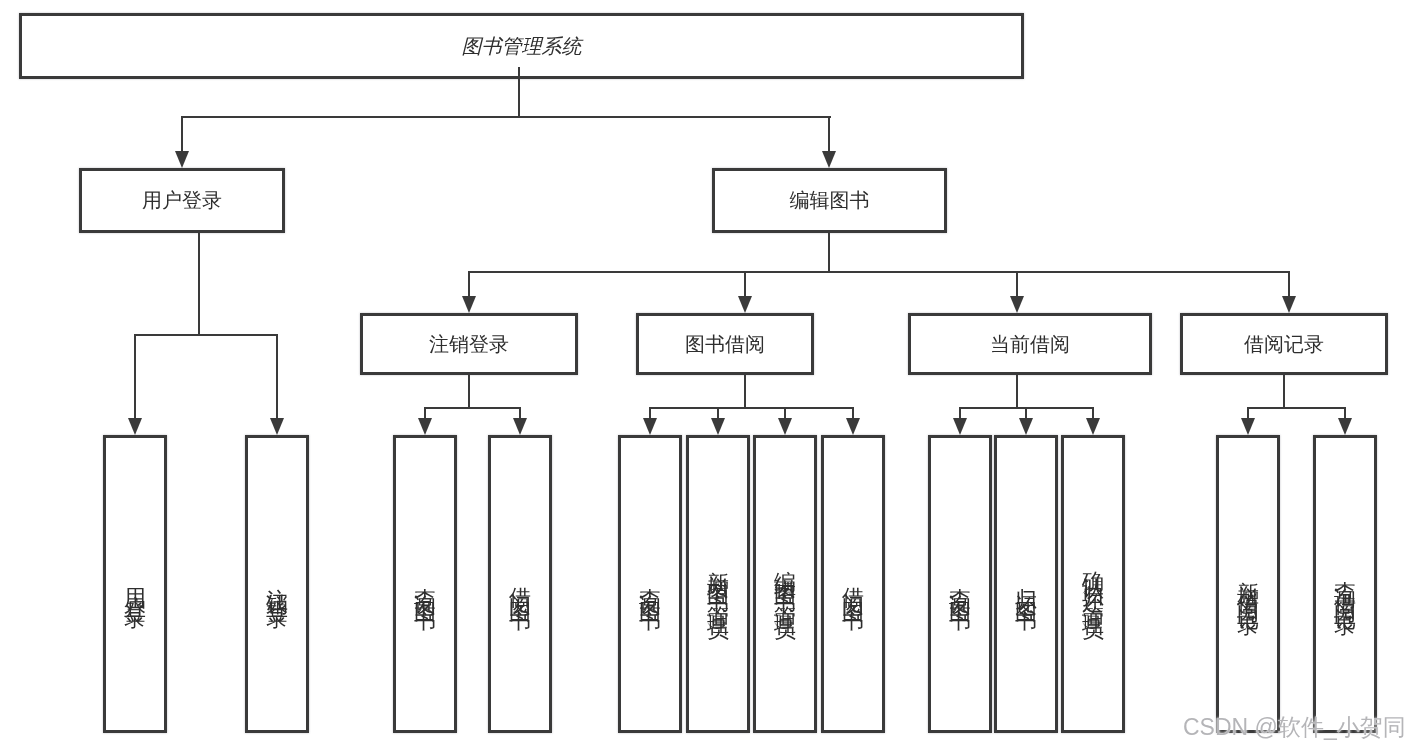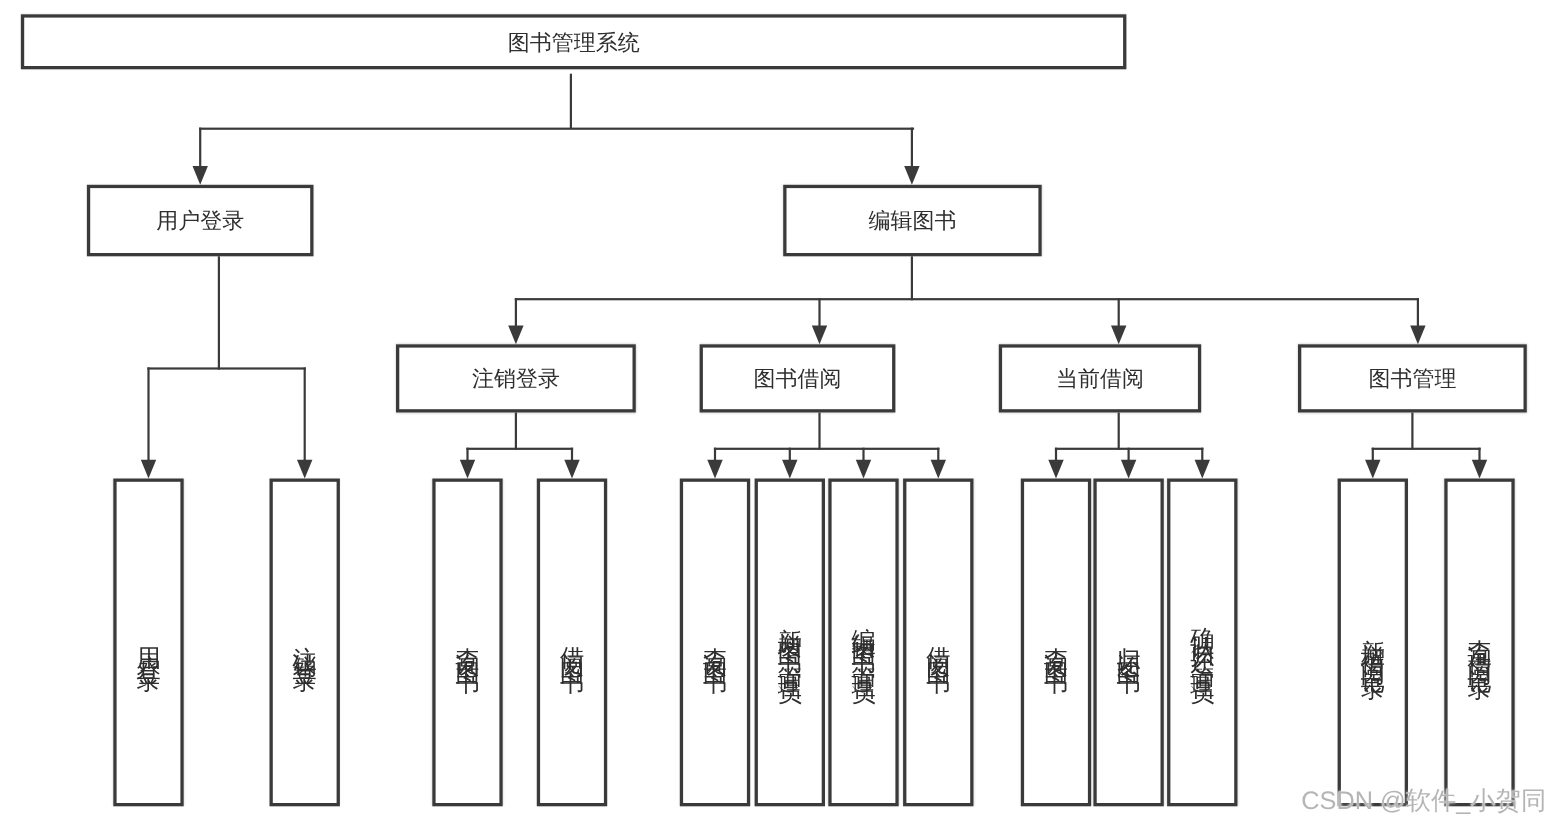"图书管理系统" div.box { font-style: none -> italic; height: 50px -> 66px }
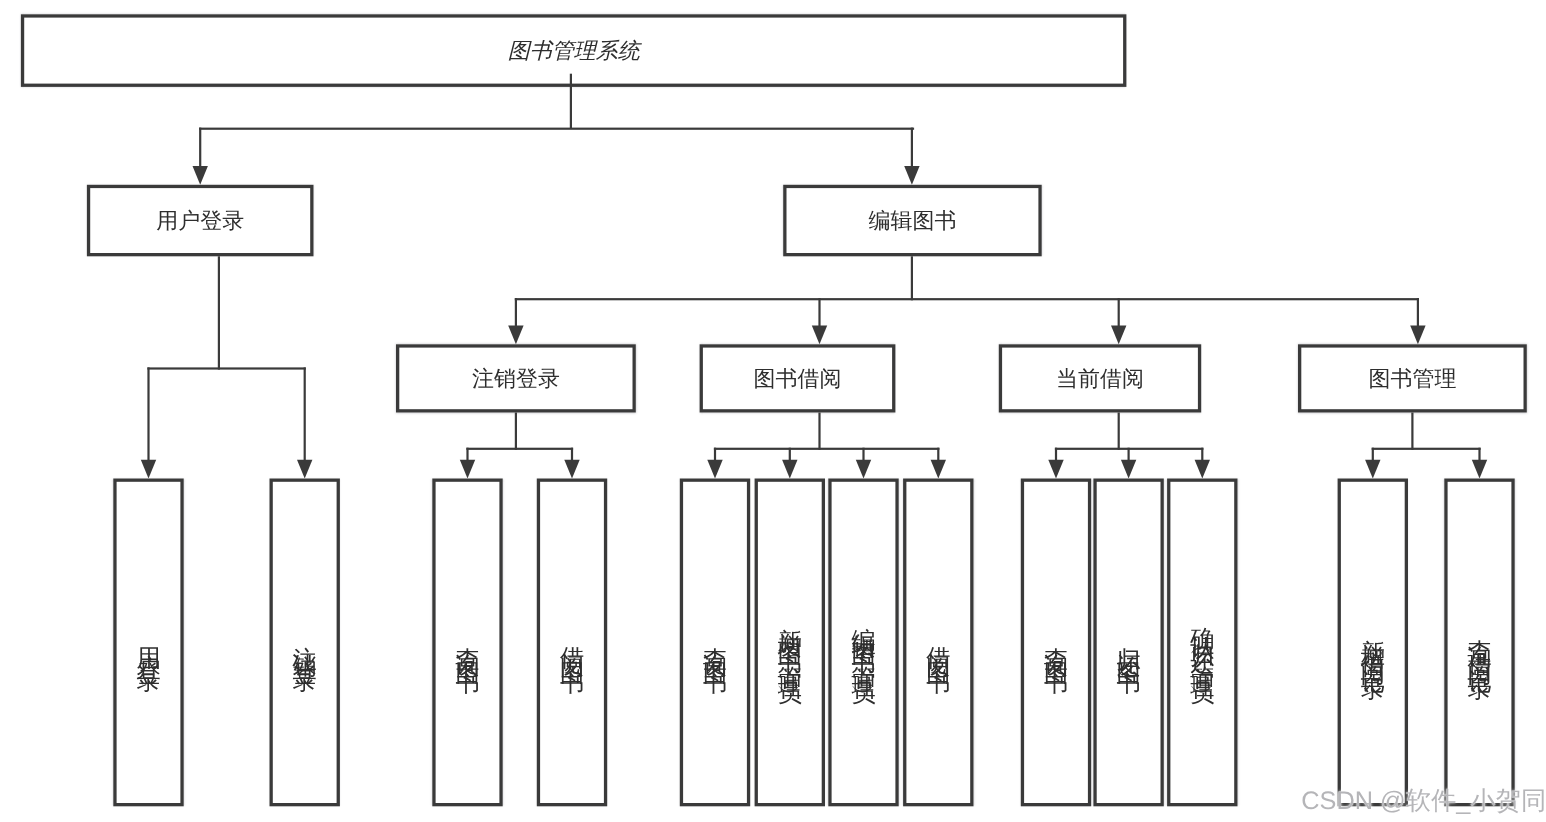"当前借阅" div.box { width: 184px -> 244px }
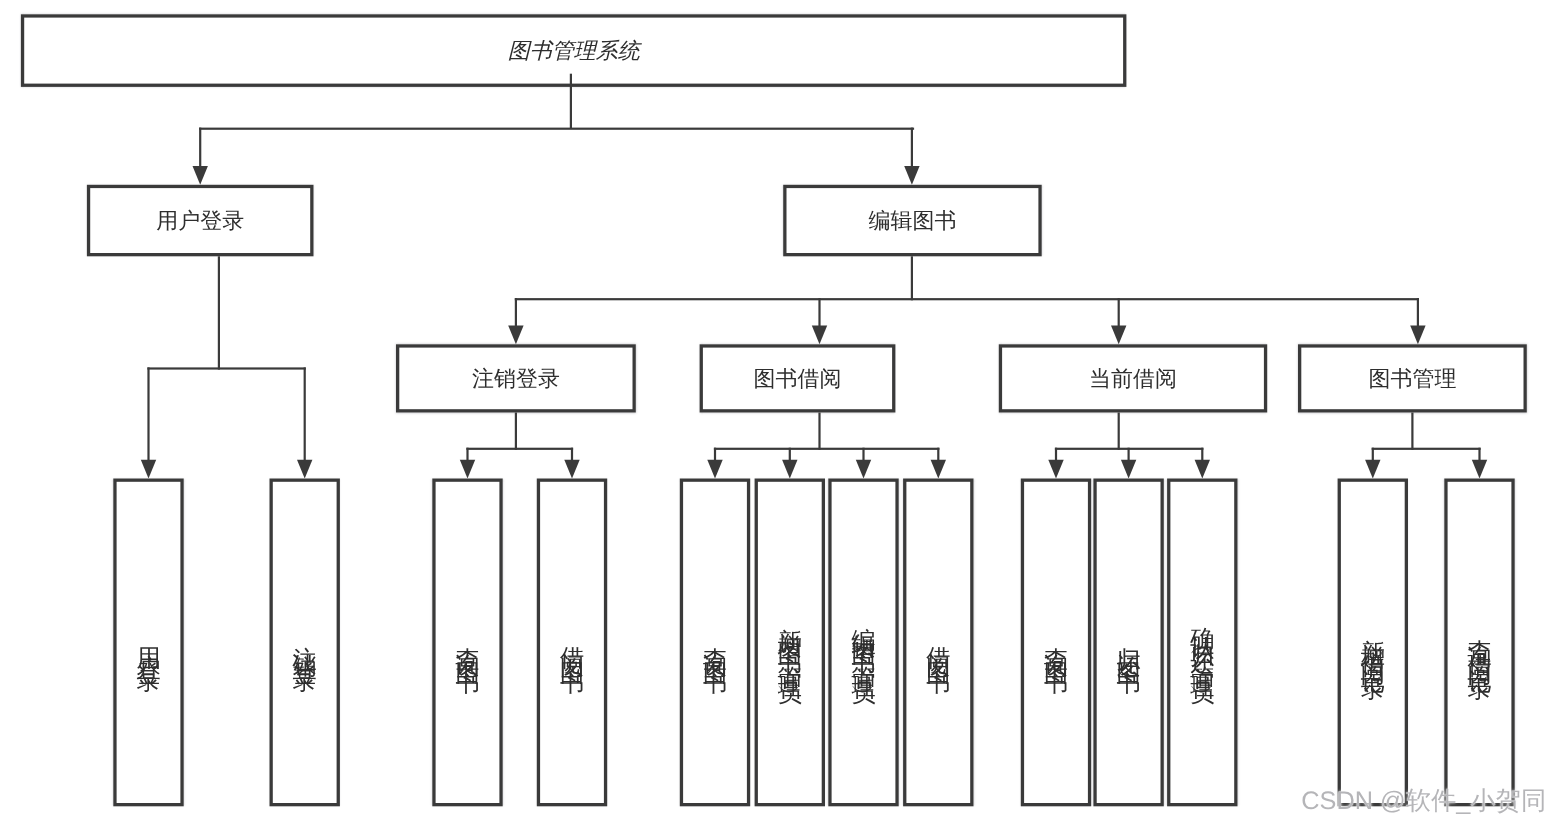"图书管理" div.box { text: 图书管理 -> 借阅记录 }
